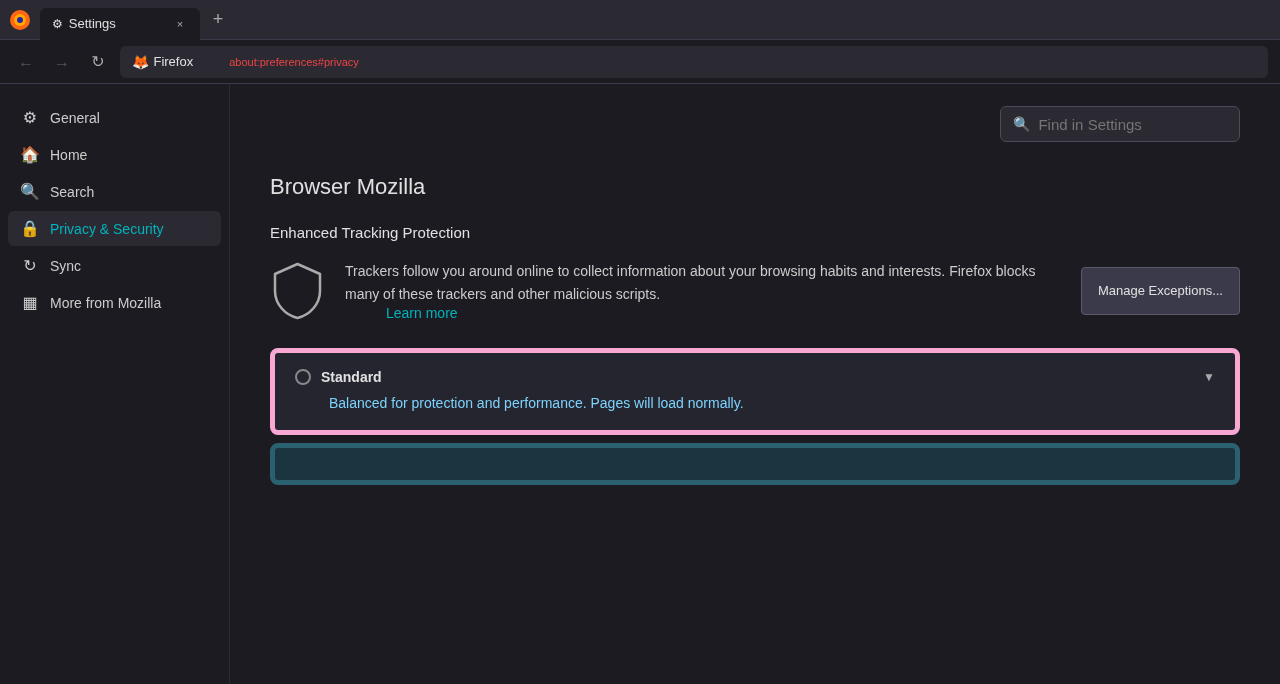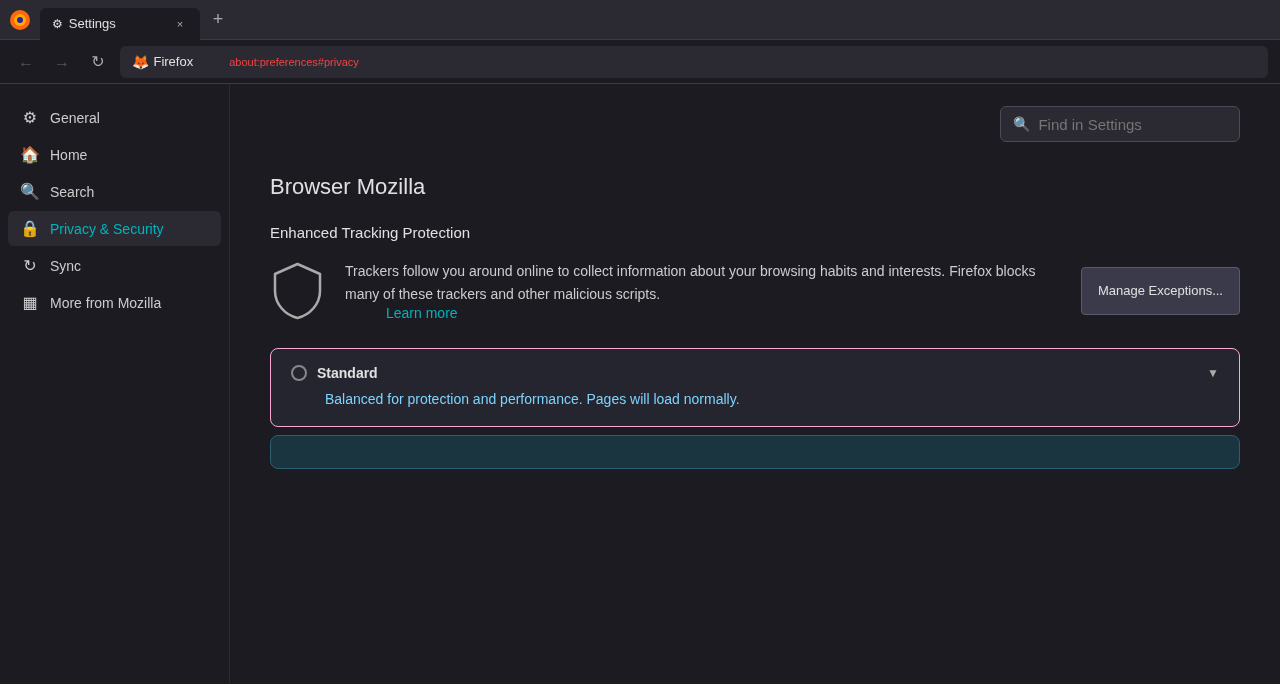"Standard" .option-card { border: 1px solid #f9a8d4 -> 5px solid #f9a8d4 }
